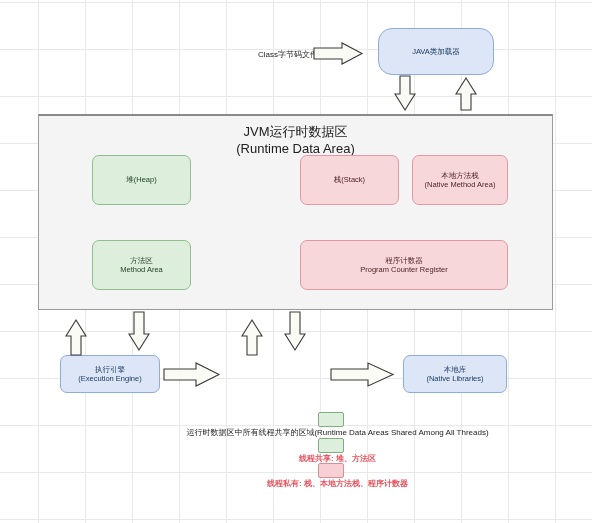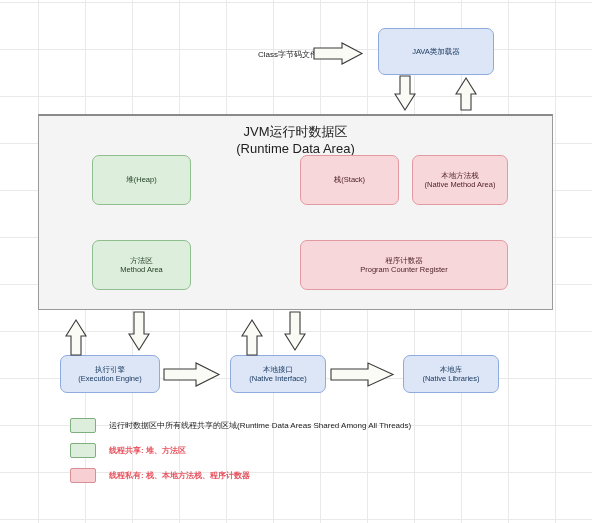"JAVA类加载器" div.box { border-radius: none -> 14px }
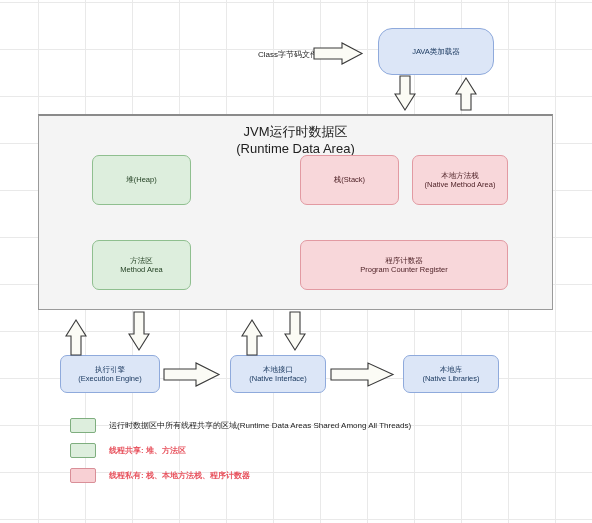"本地接口" div.box { html: <div> <span>本地接口</span> <span>(Native Interface)</span> </div> -> none }
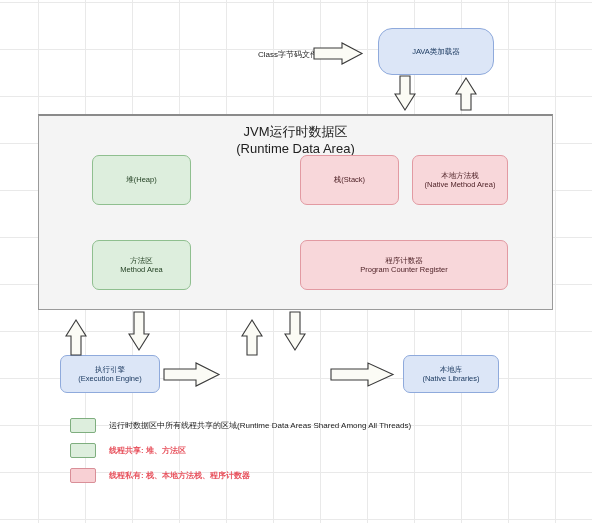"本地库" div.box { width: 96px -> 104px }
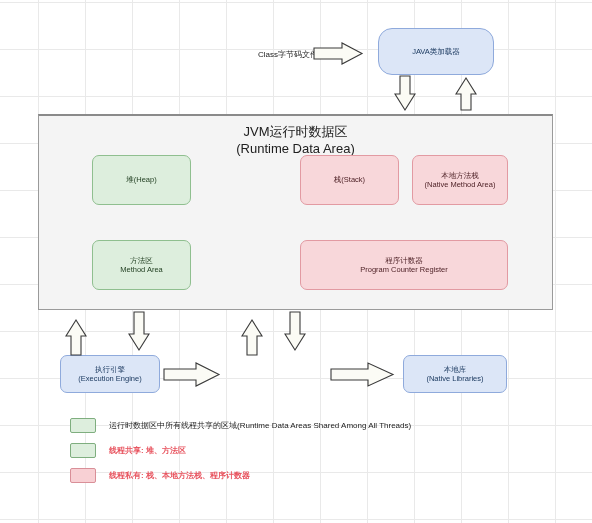"运行时数据区中所有线程共享的区域(Runtime Data Areas" .legend-row { flex-direction: none -> column }
